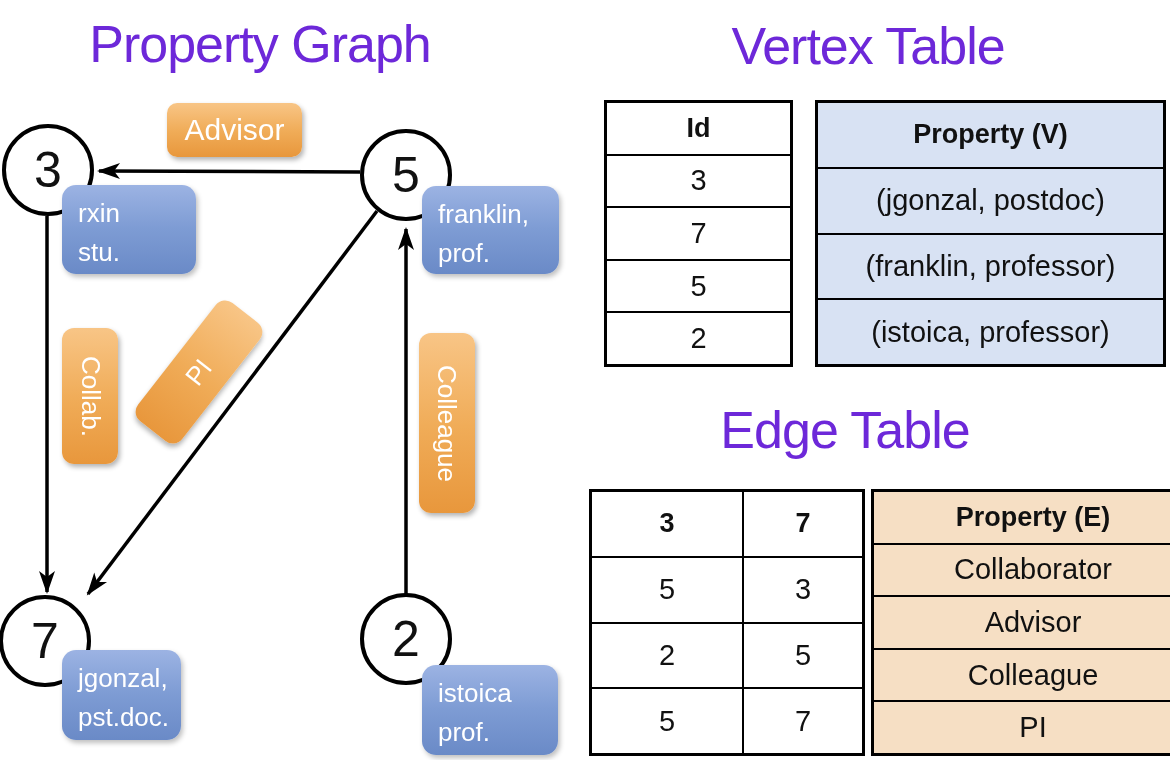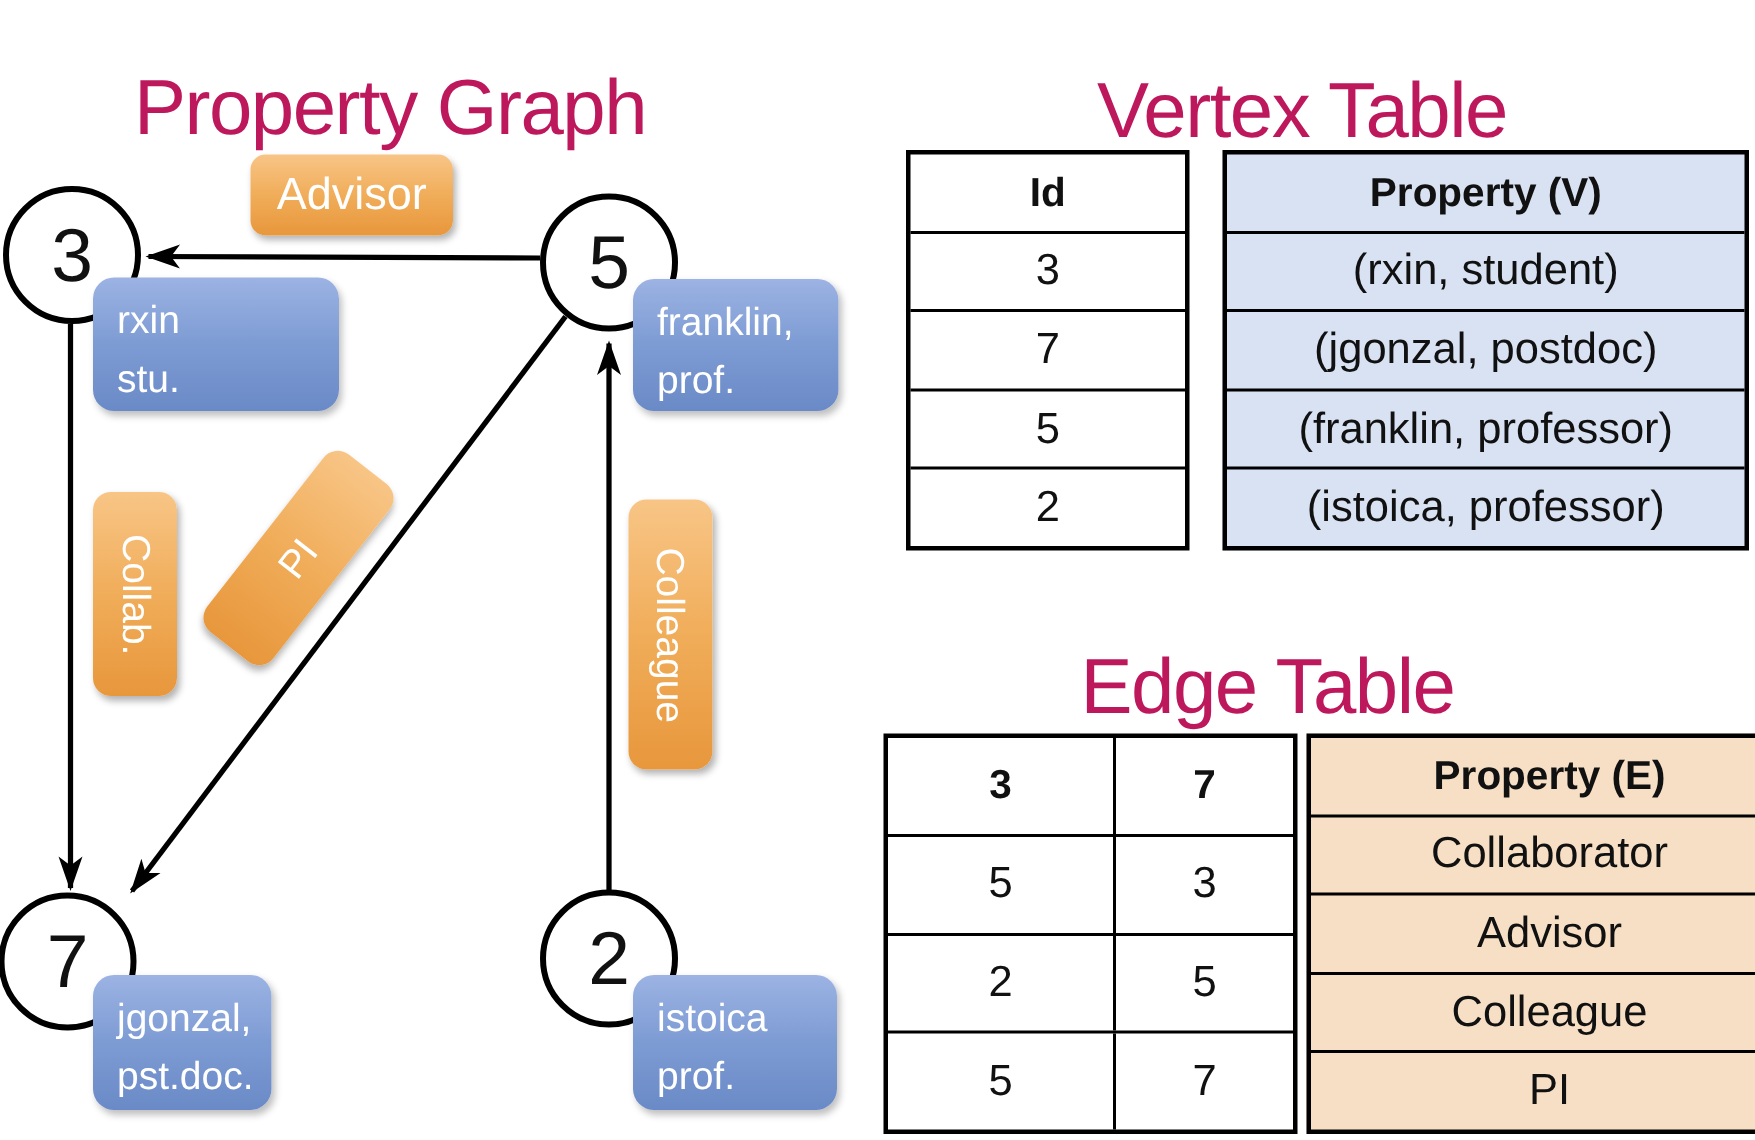"Property Graph" .big-title { color: #be185d -> #6d28d9; margin-top: 28px -> none }
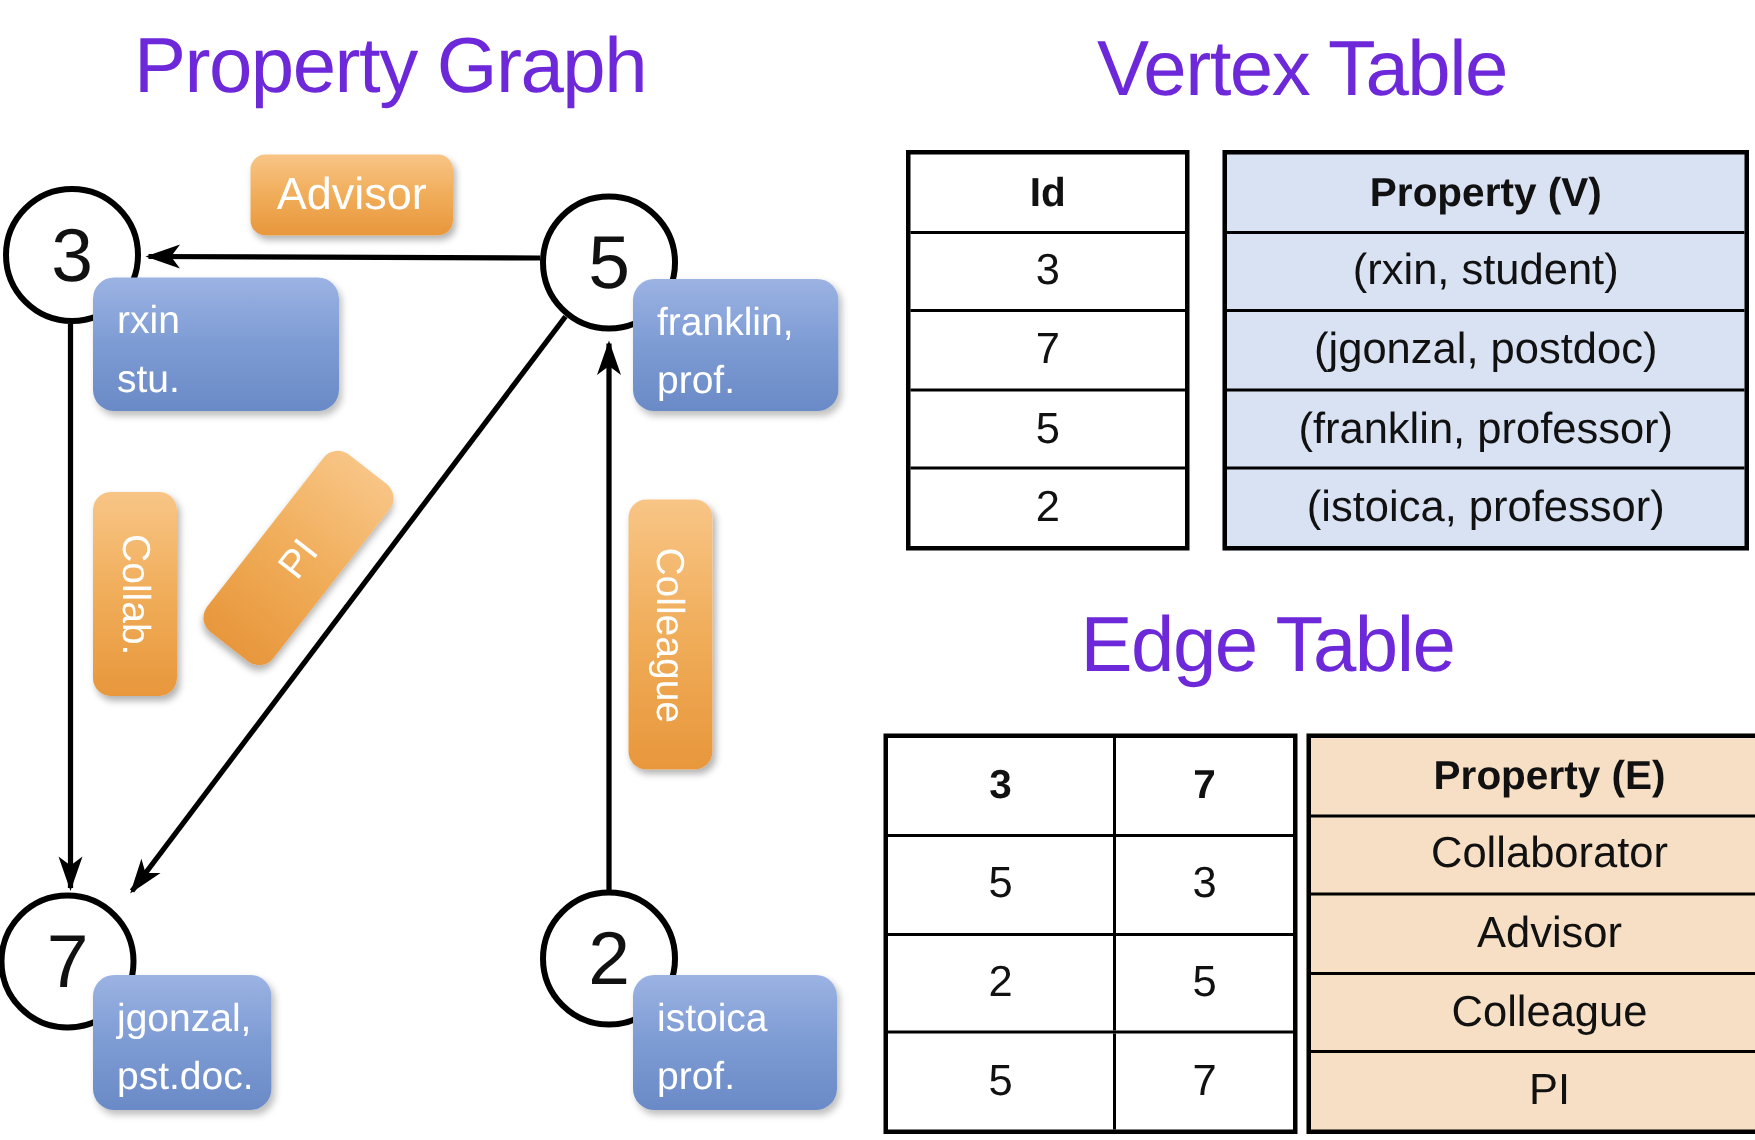"(rxin, student)" div.t-row { html: <div>(rxin, student)</div> -> none }
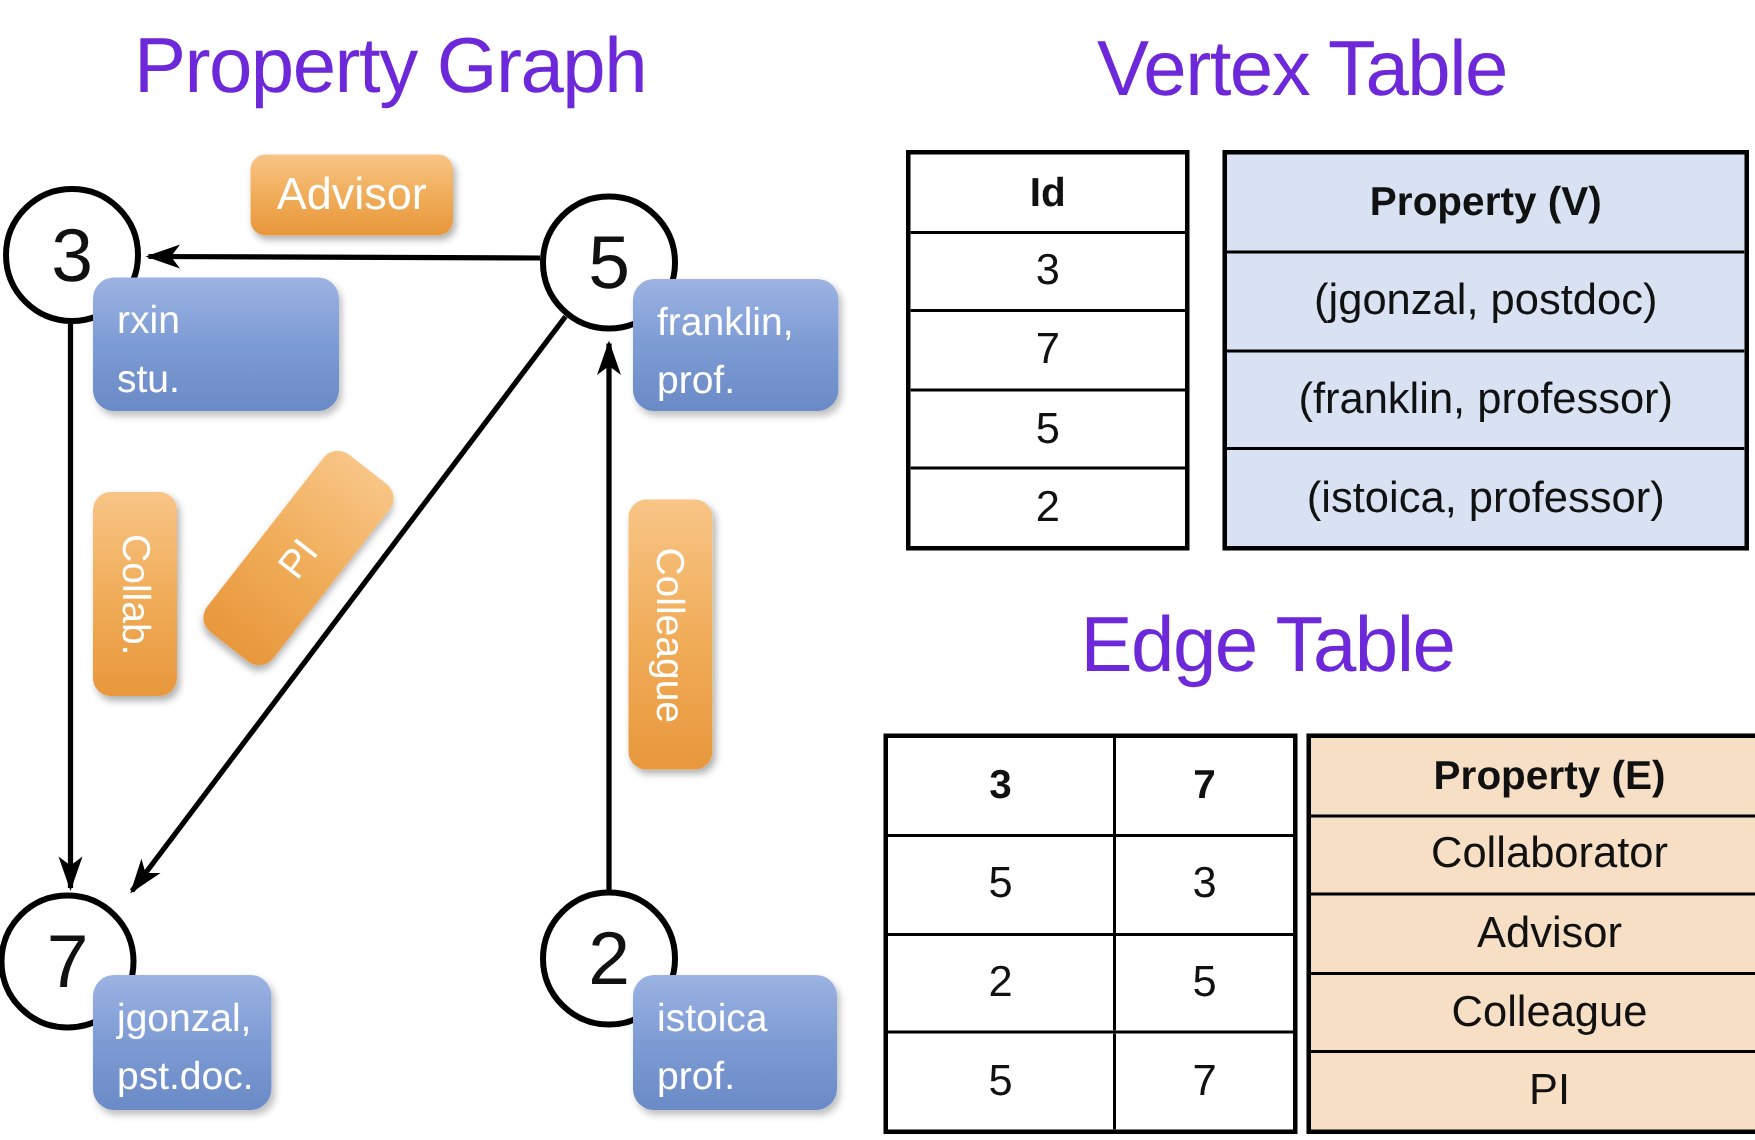"rxin" div.pbox { width: 164px -> 134px }
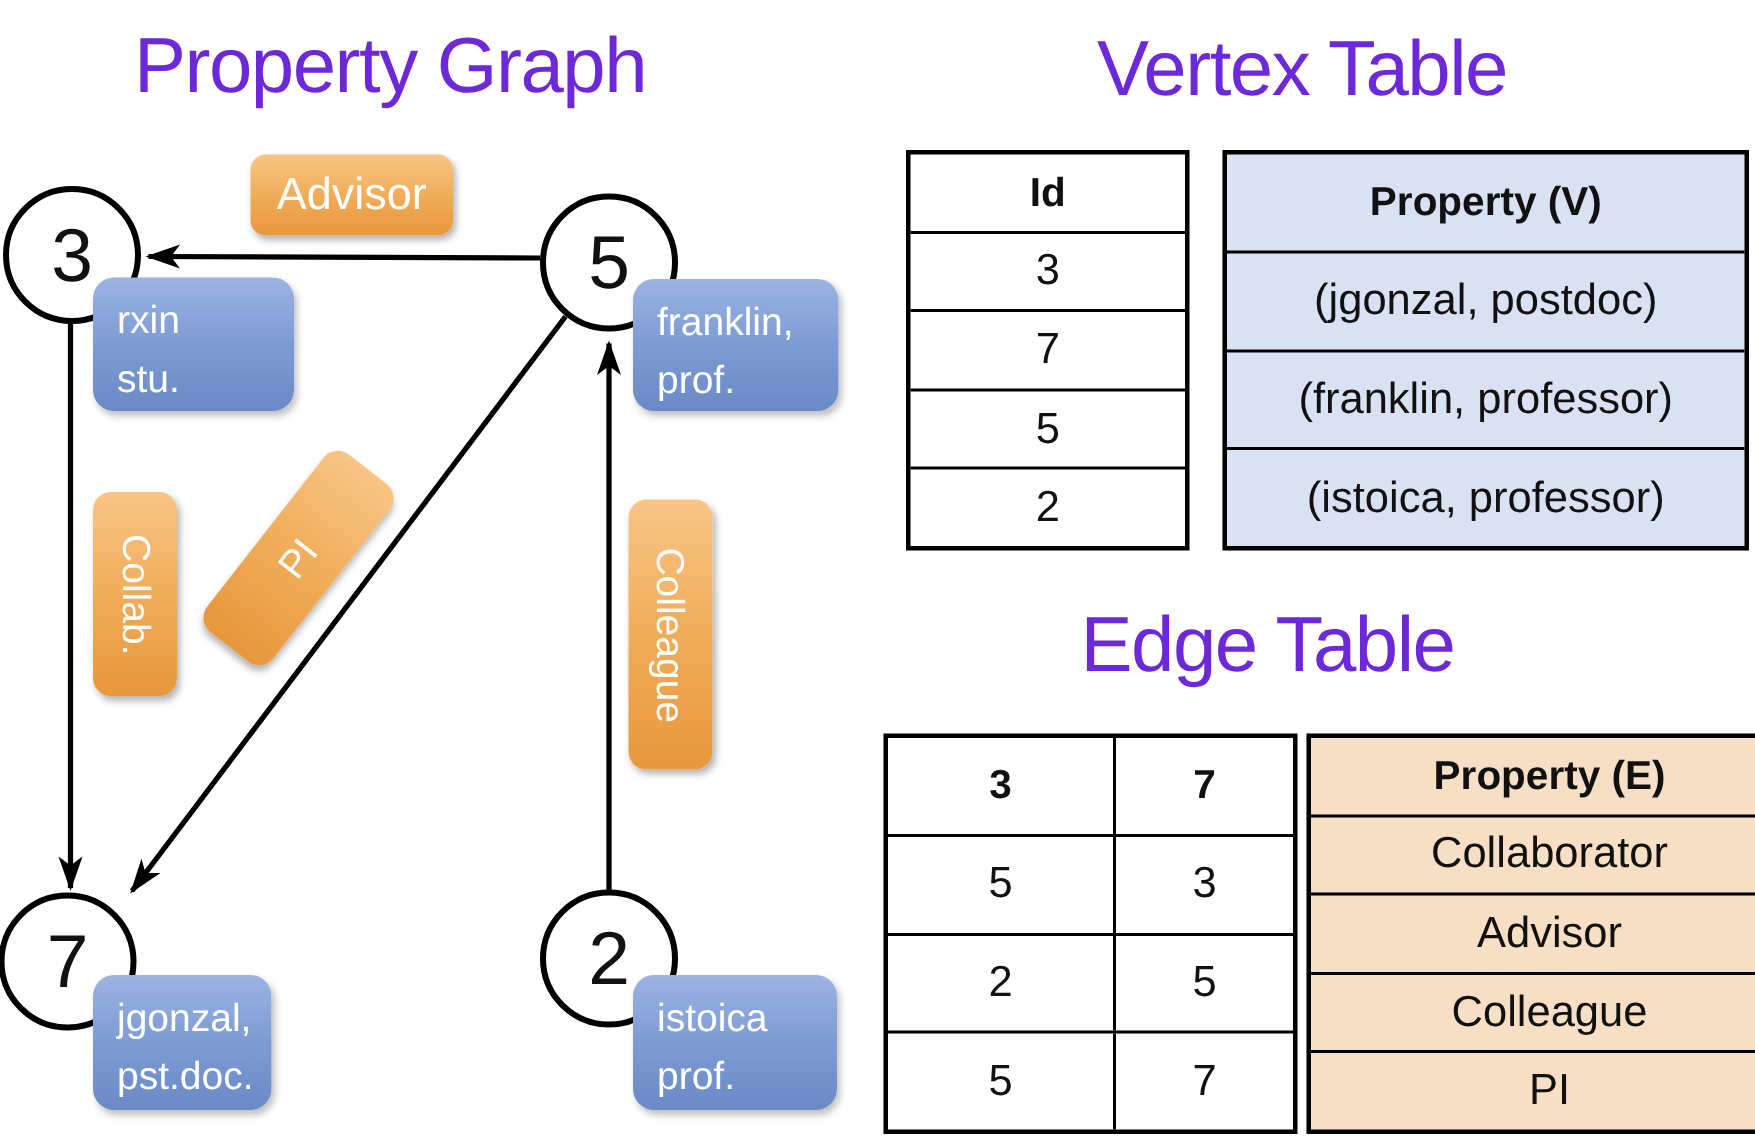"istoica" div.pbox { top: 650px -> 665px }
